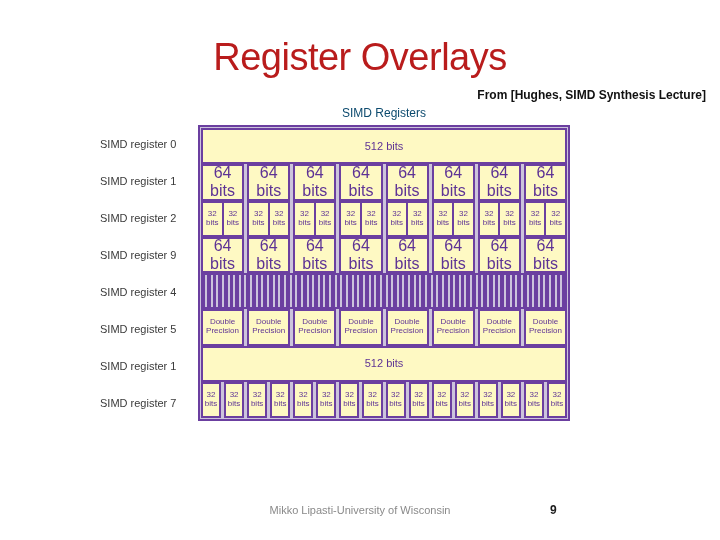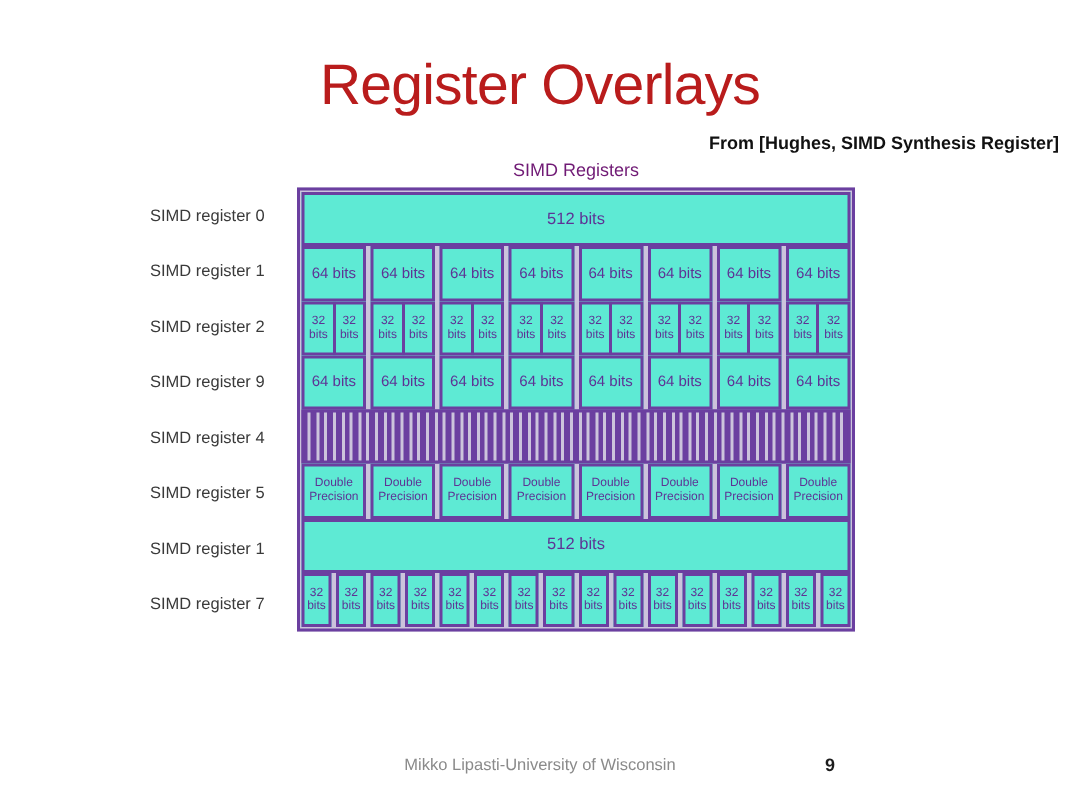"From [Hughes, SIMD Synthesis Register]" div.attribution { text: Register -> Lecture }
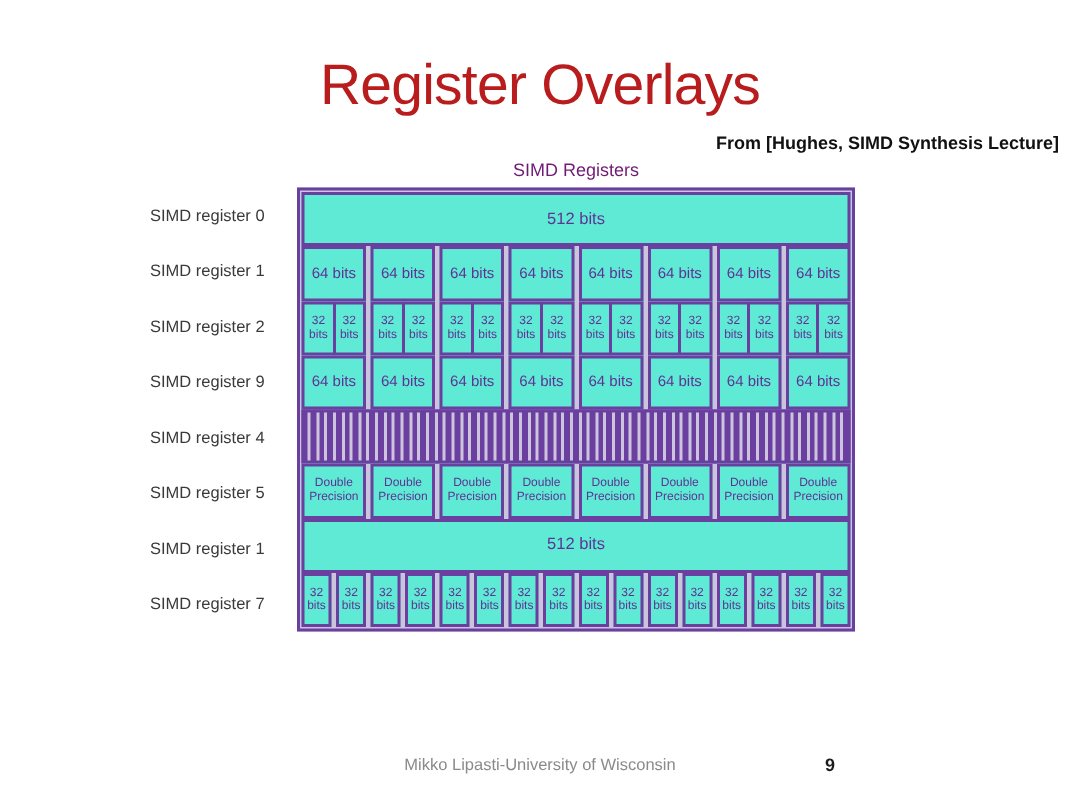"SIMD Registers" .diagram-caption { color: #701a75 -> #0c4a6e }
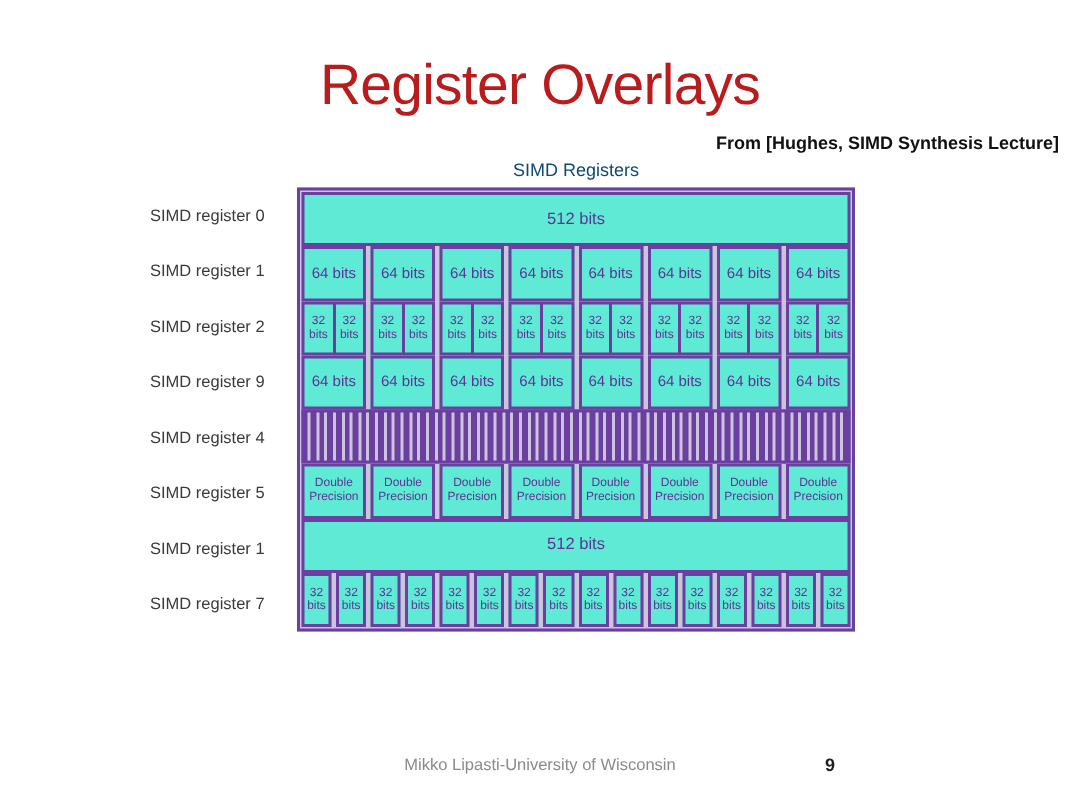"512 bits" .cell { background: #5eead4 -> #fef9c3 }
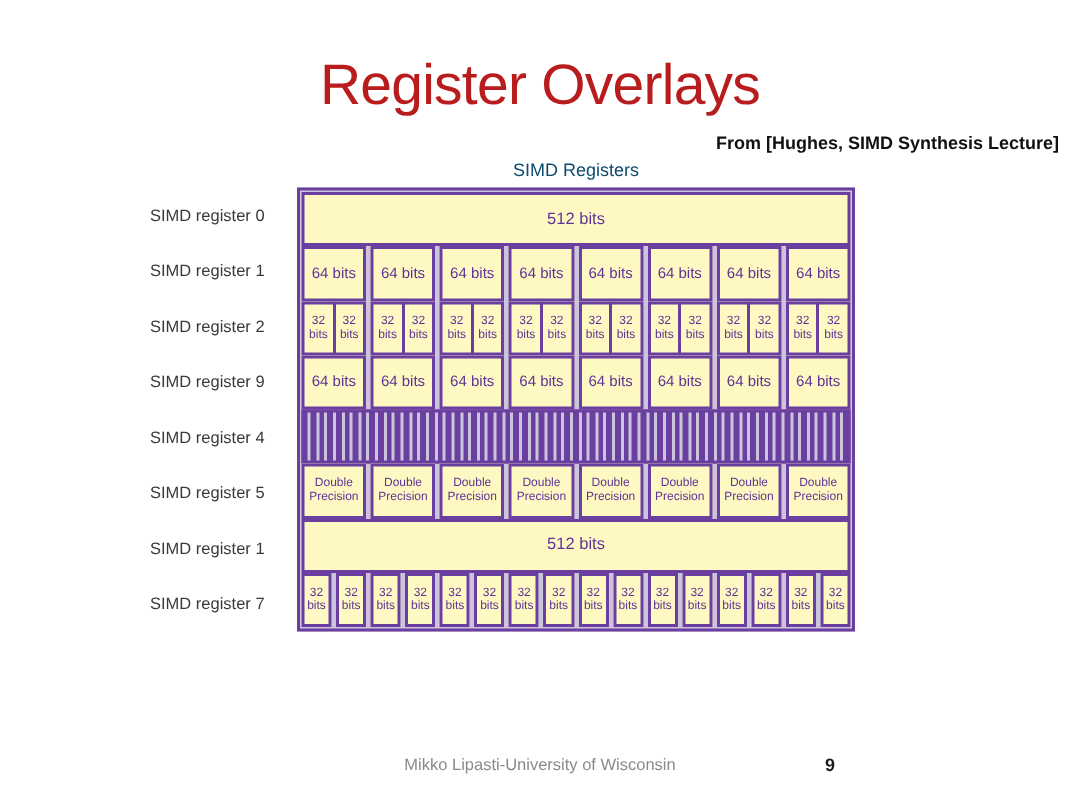"64 bits" .fs-8 { font-size: 10px -> 16px }
